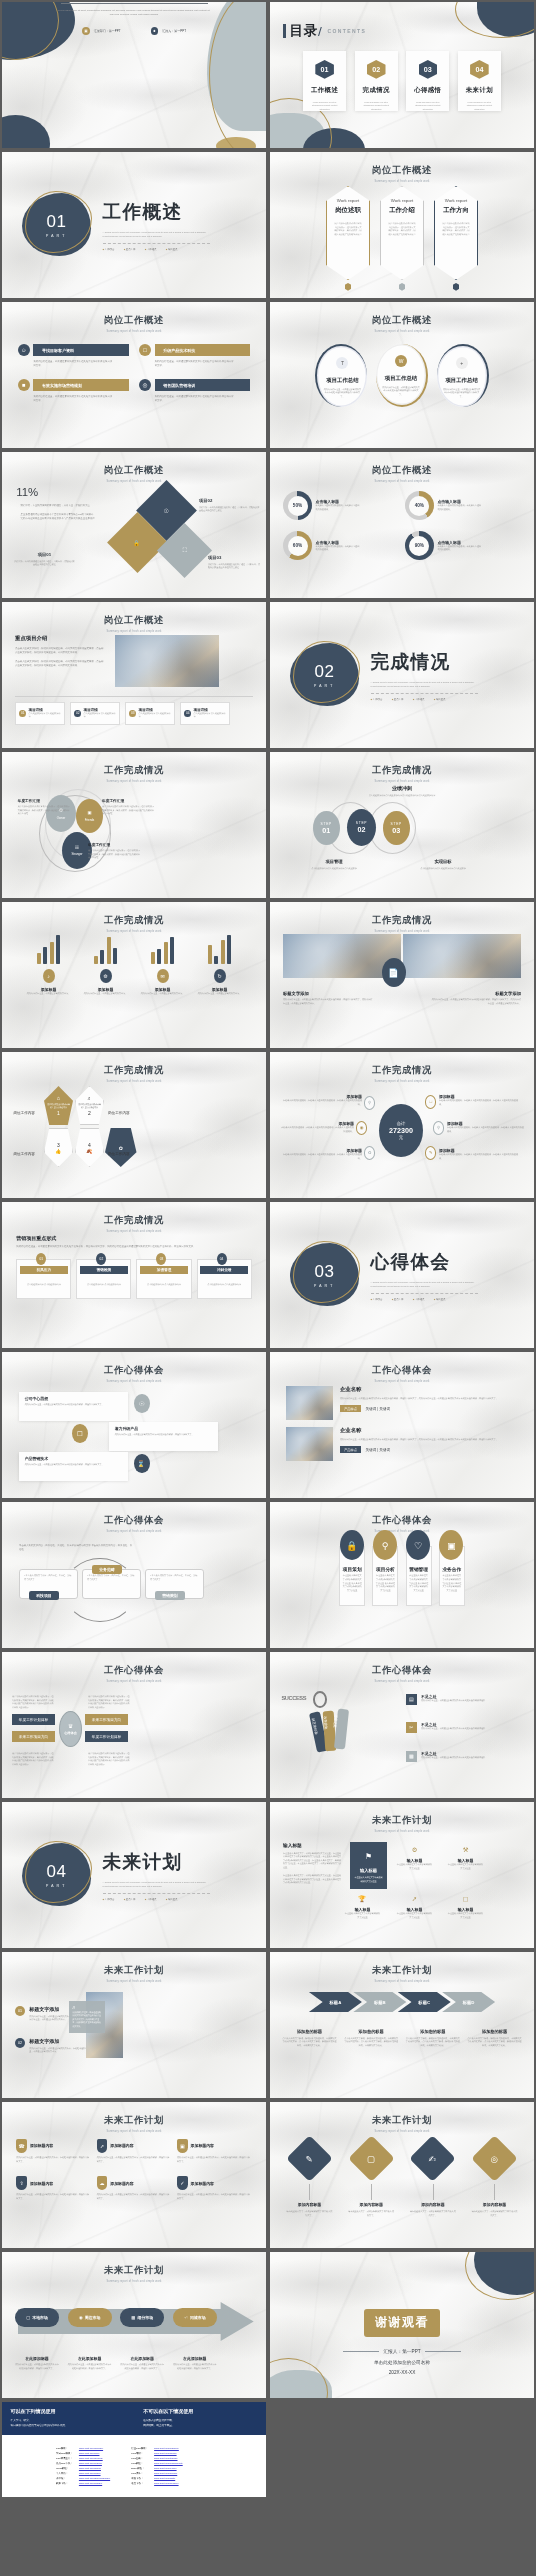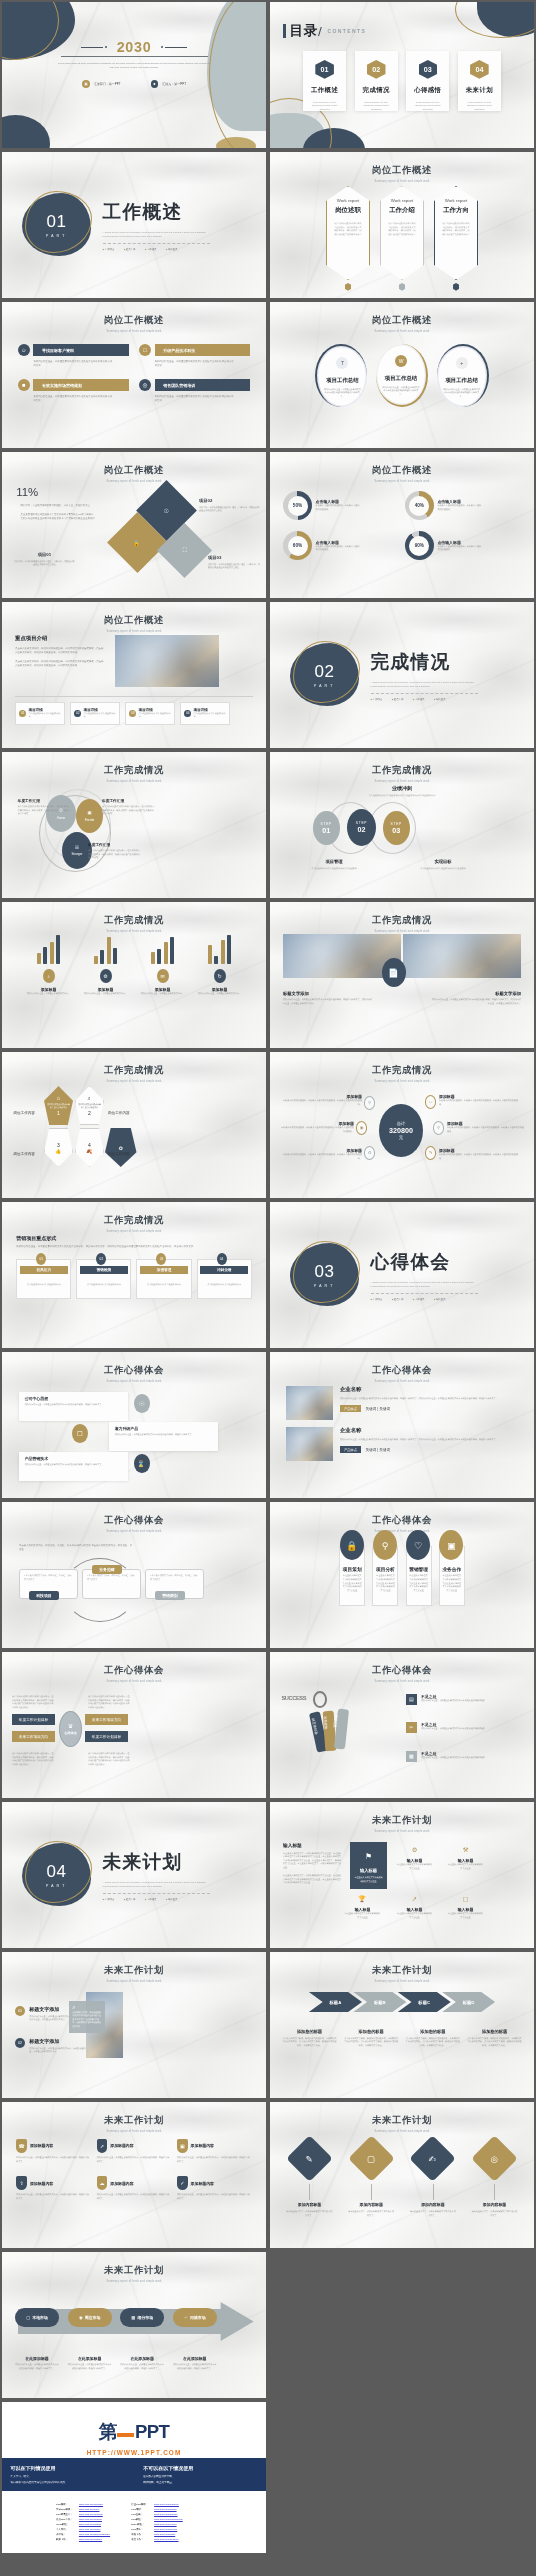"2030" div { html: <div> <span></span><span></span> <span>2030</span> <span></span><span></span> </div> -> none }
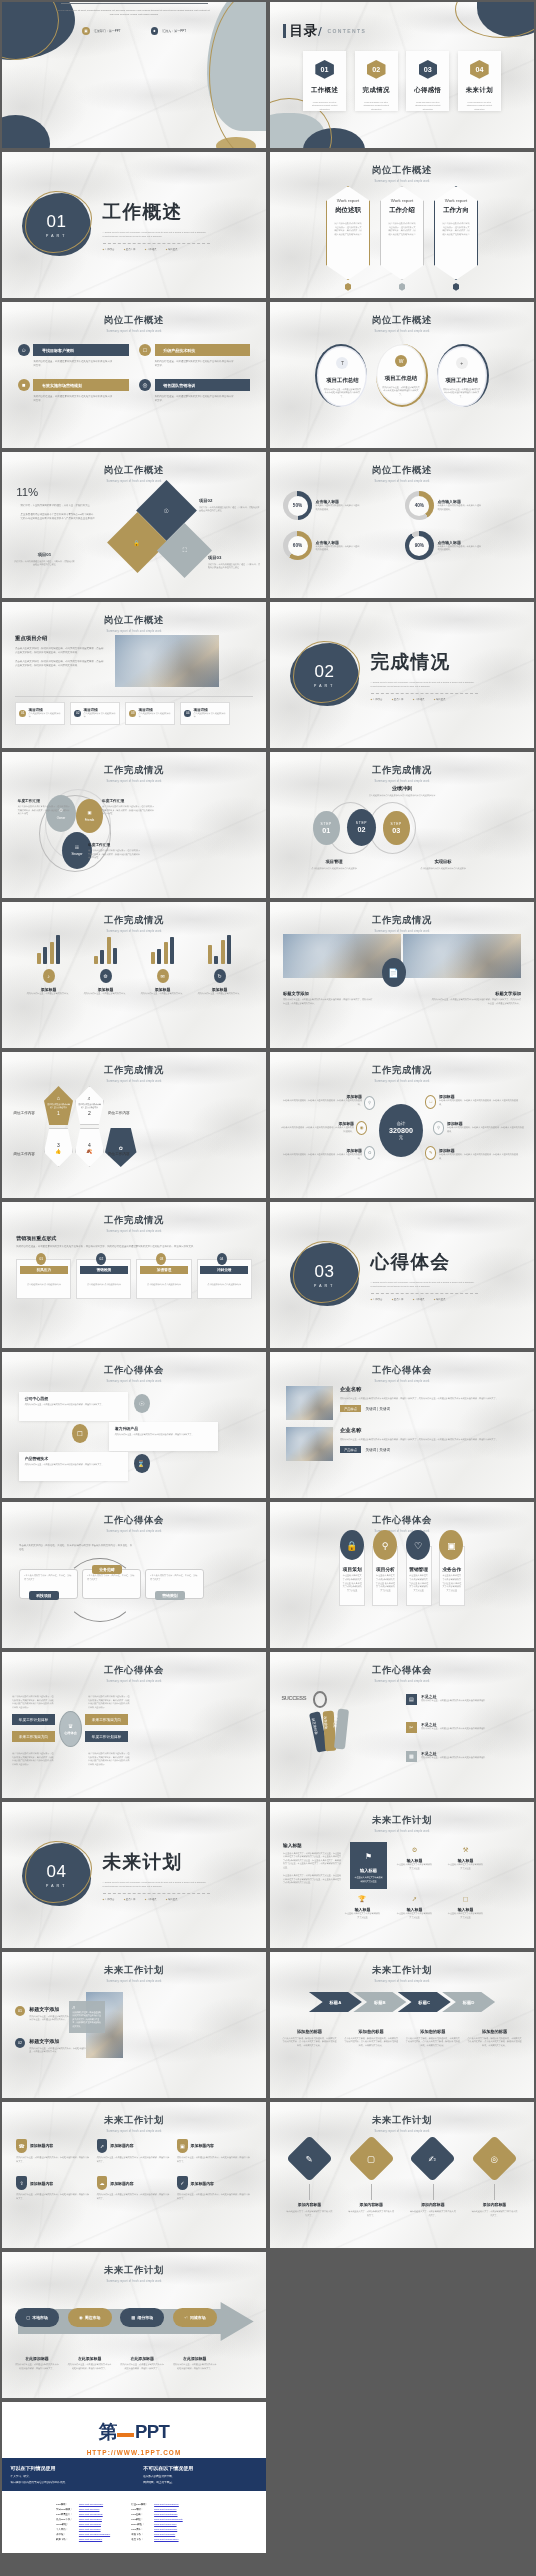"320800" div { text: 320800 -> 272300 }
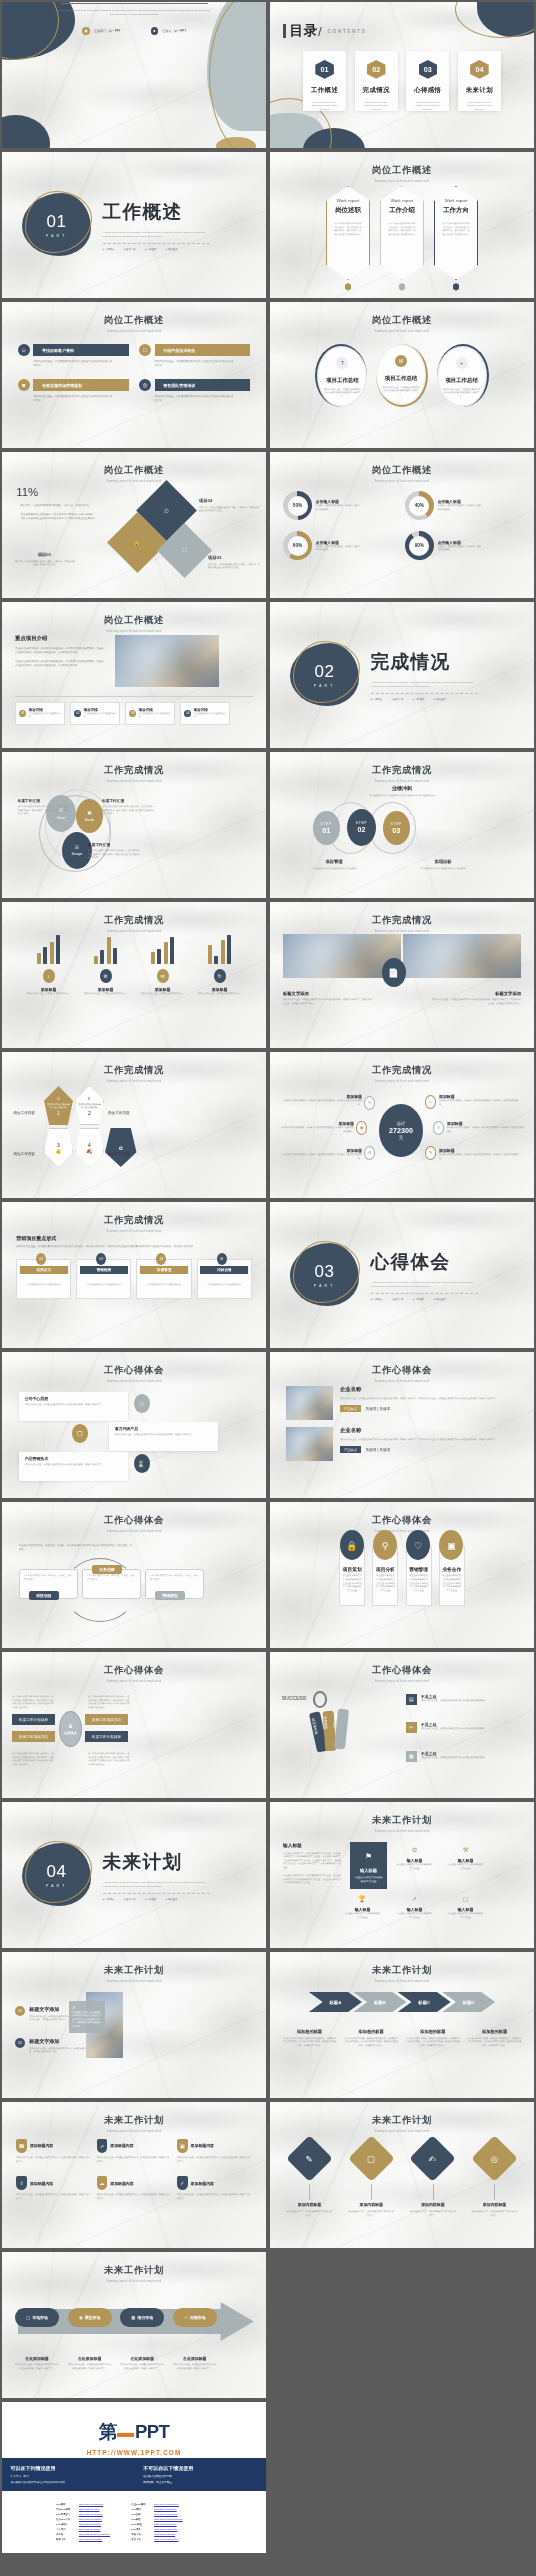"谢谢观看" div.slide { html: none -> <div> <div></div> <div></div> <div></div> <div></div> <div></div> <div> <div>谢谢观看</div> <div> <div></div> <div>汇报人：第一PPT</div> <div></div> </div> <div>单击此处添加您的公司名称</div> <div>202X-XX-XX</div> </div> </div> }
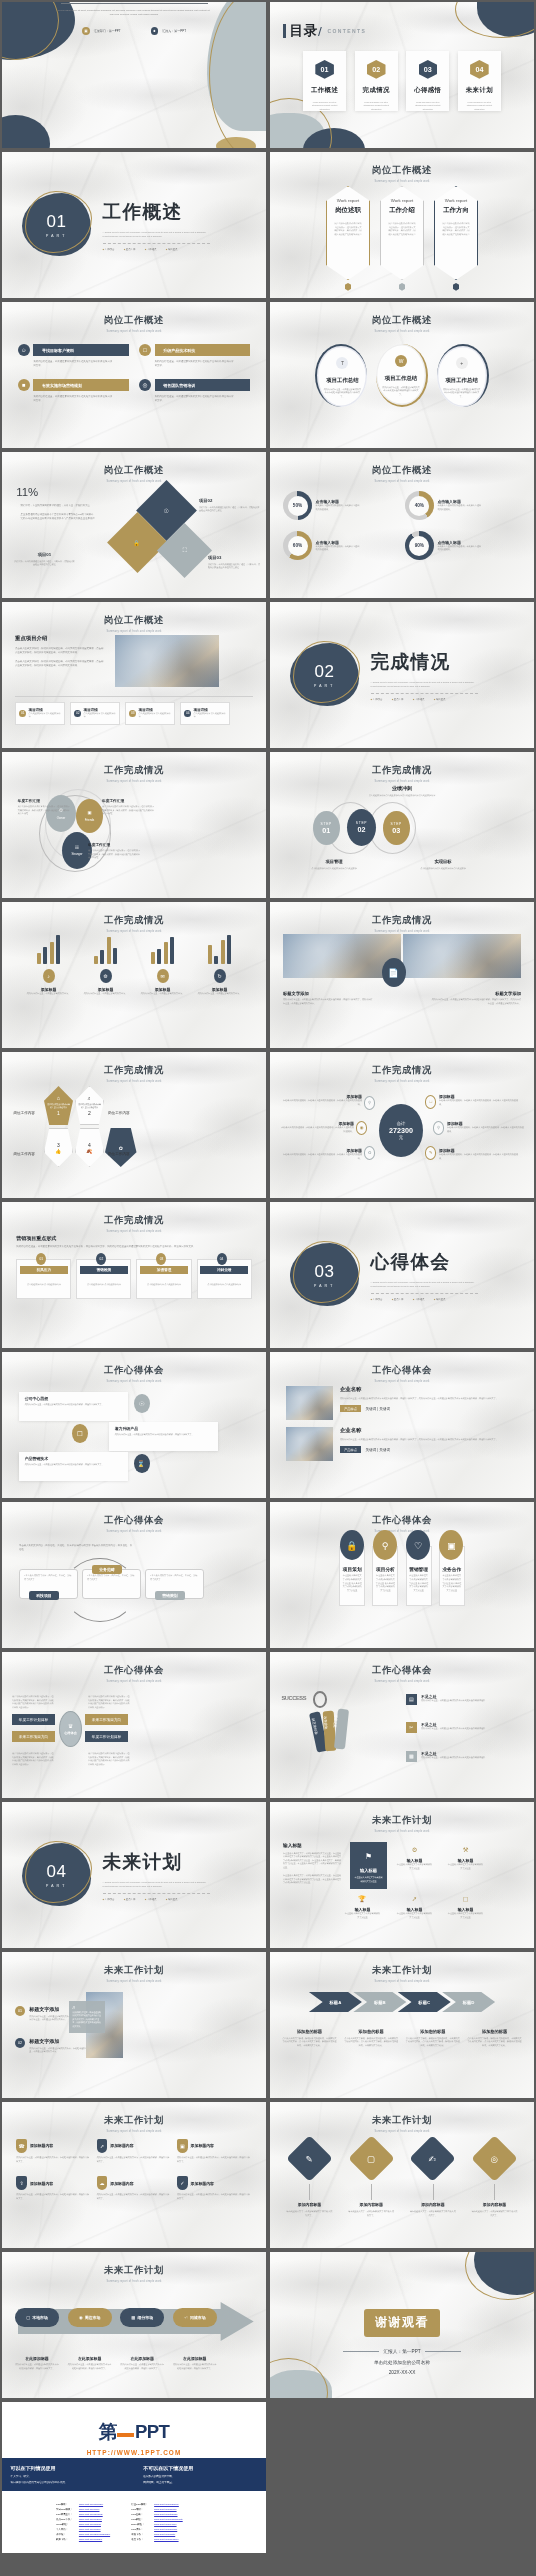"第 PPT" div.flogo { html: <div> <span>第</span><span></span><span>PPT</span> <div>HTTP://WWW.1PPT.COM</div> </div> -> none }
